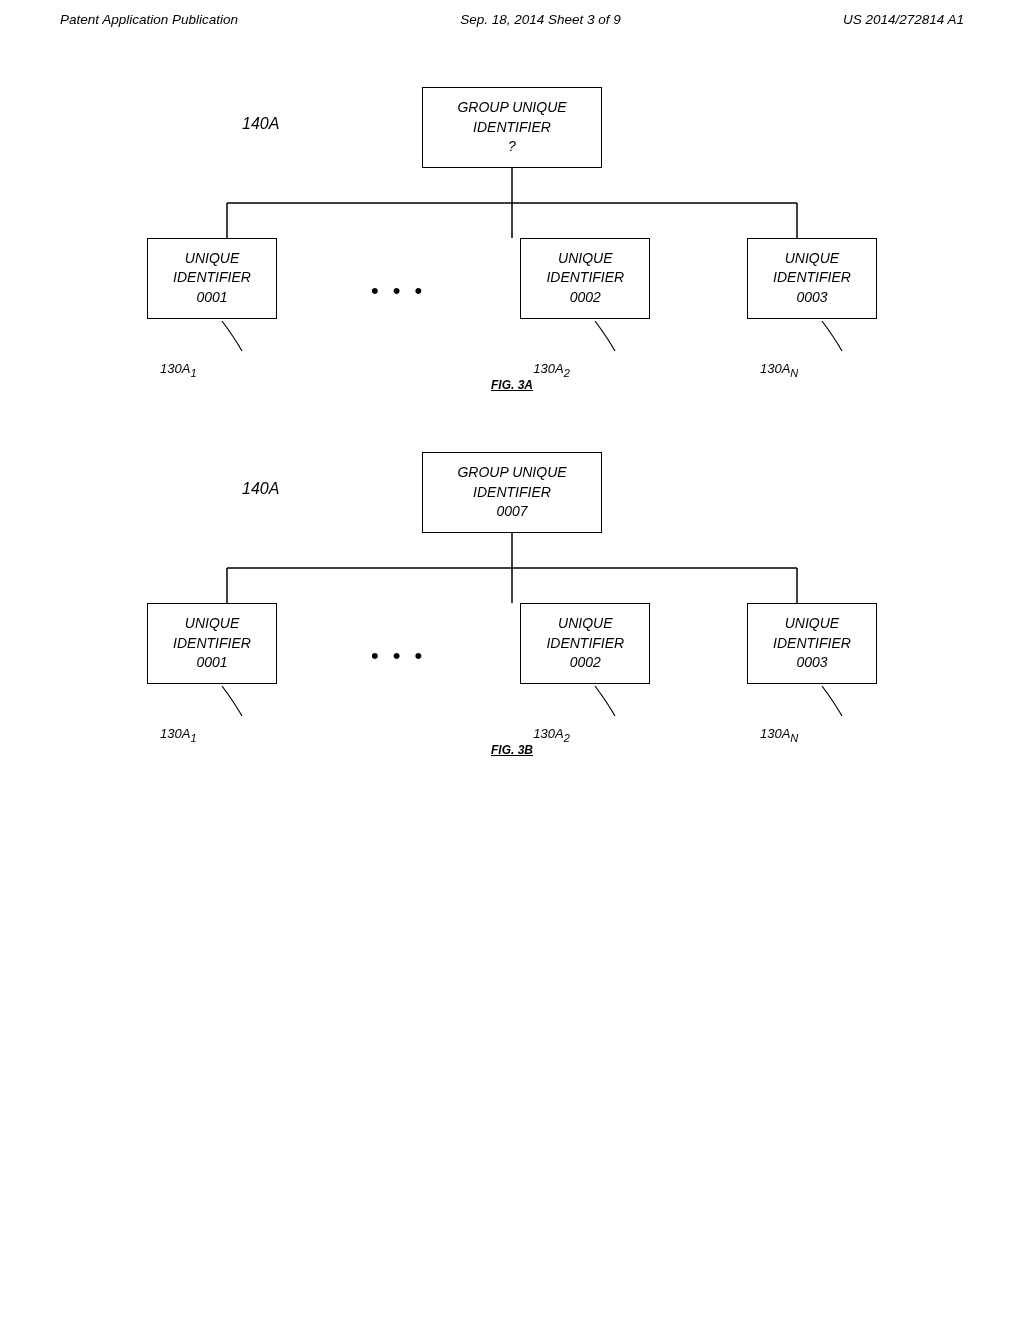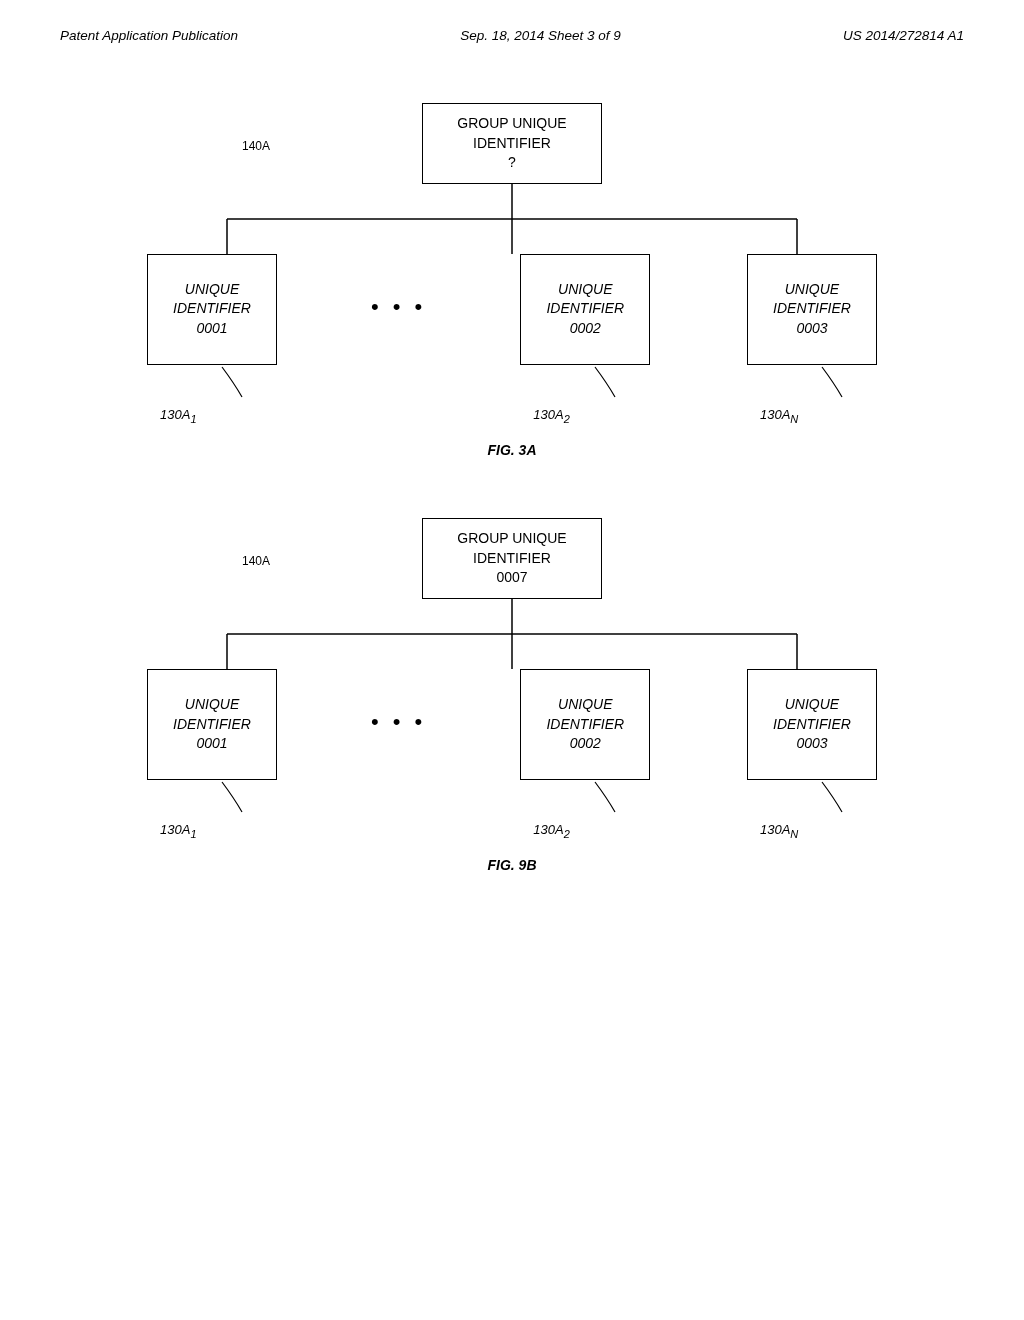"Patent Application Publication" .header { padding: 28px 60px 0 60px -> 12px 60px 0 60px }
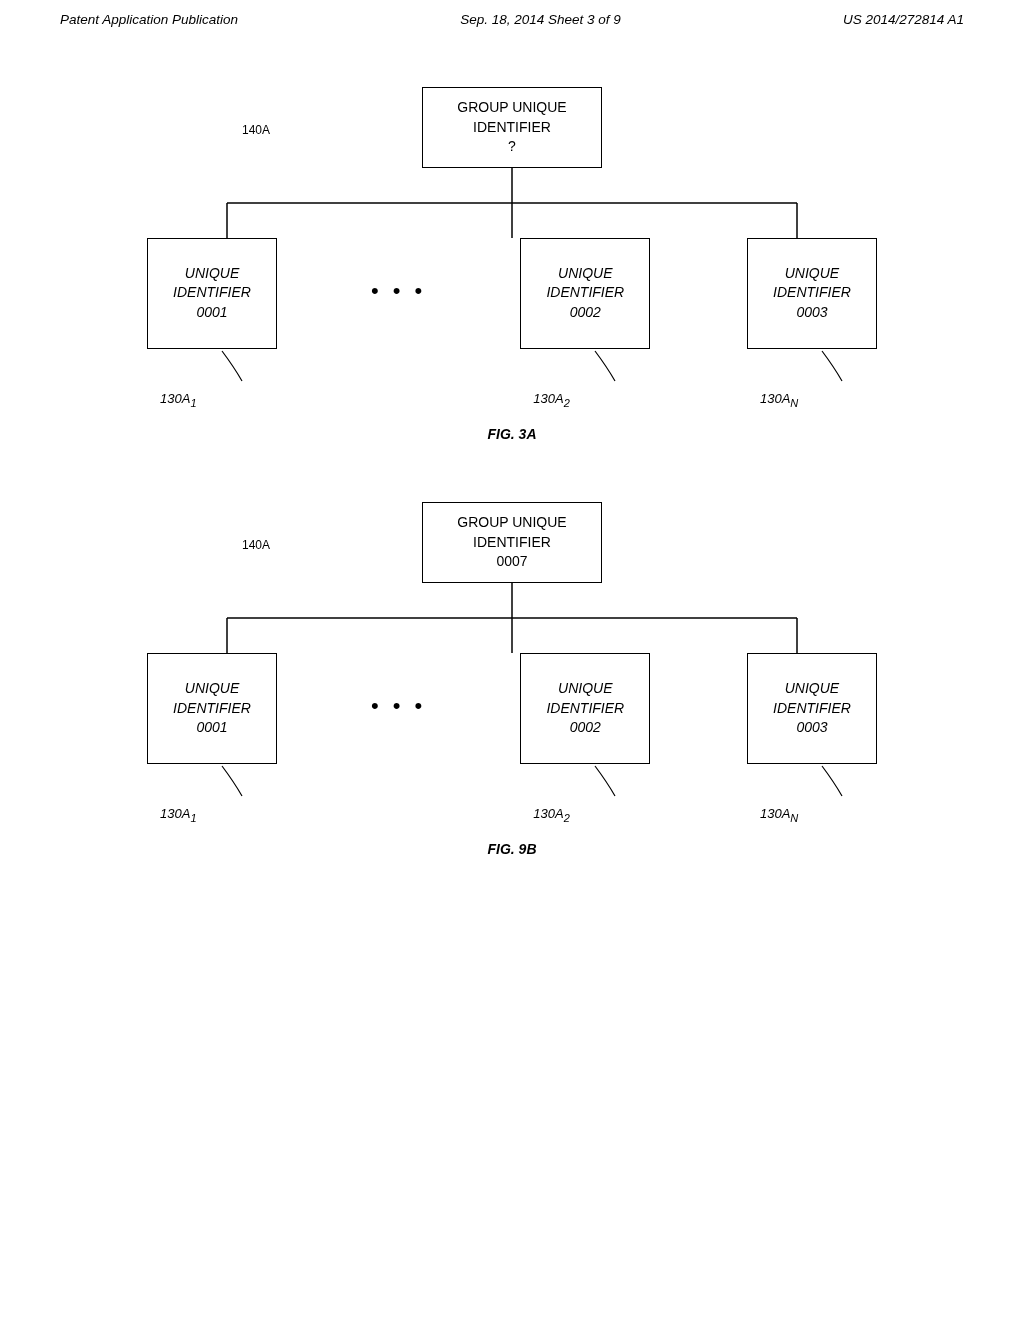"GROUP UNIQUE" .group-box { font-style: none -> italic }
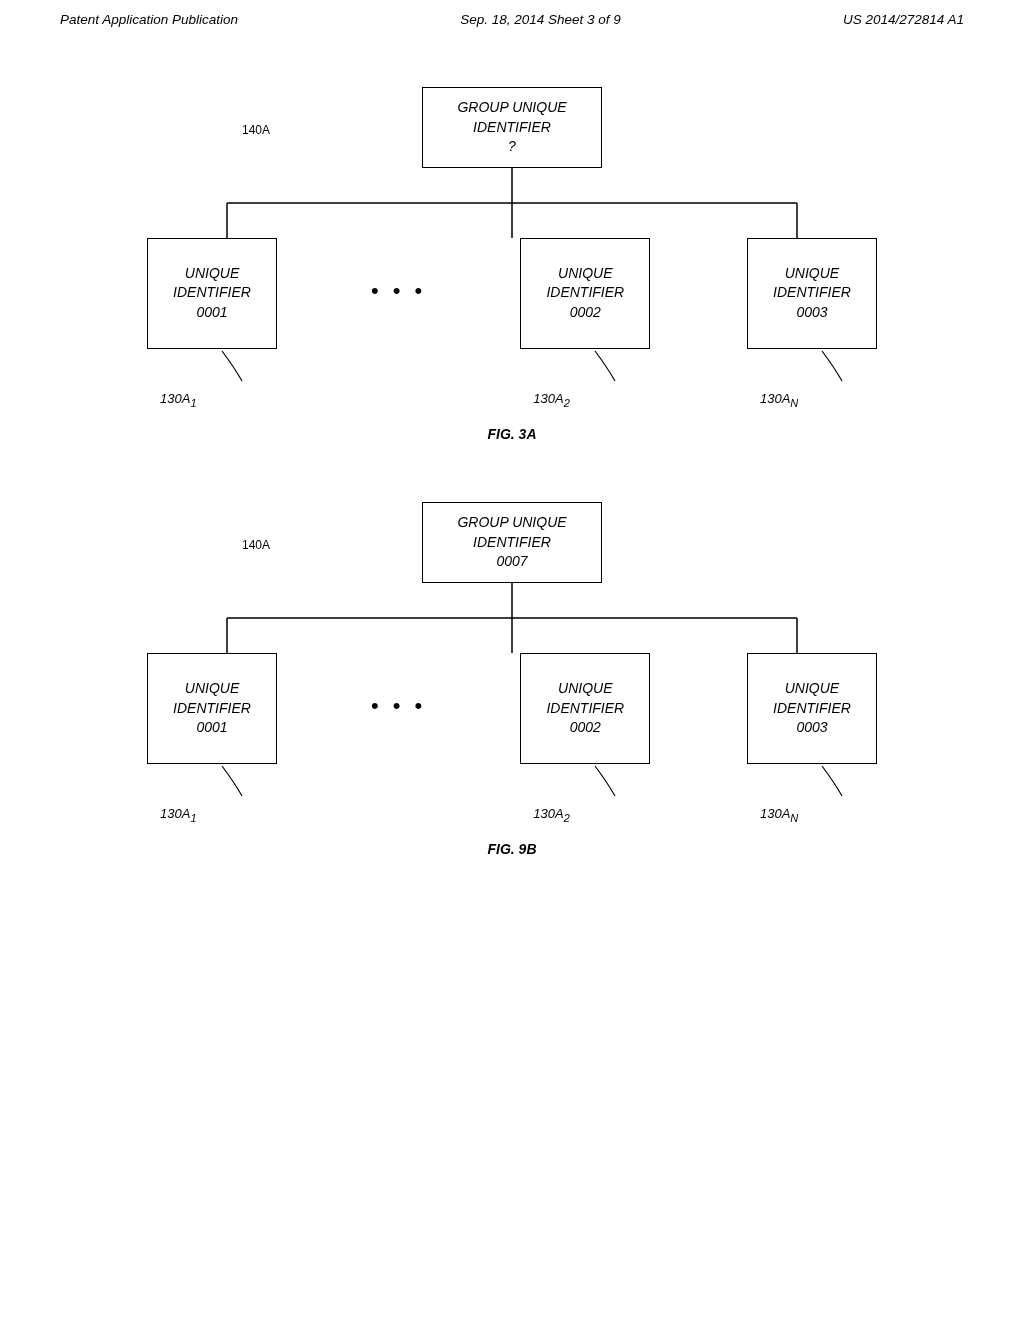"140A" .group-label-left { font-size: 12px -> 16px; font-style: none -> italic; top: 36px -> 28px }
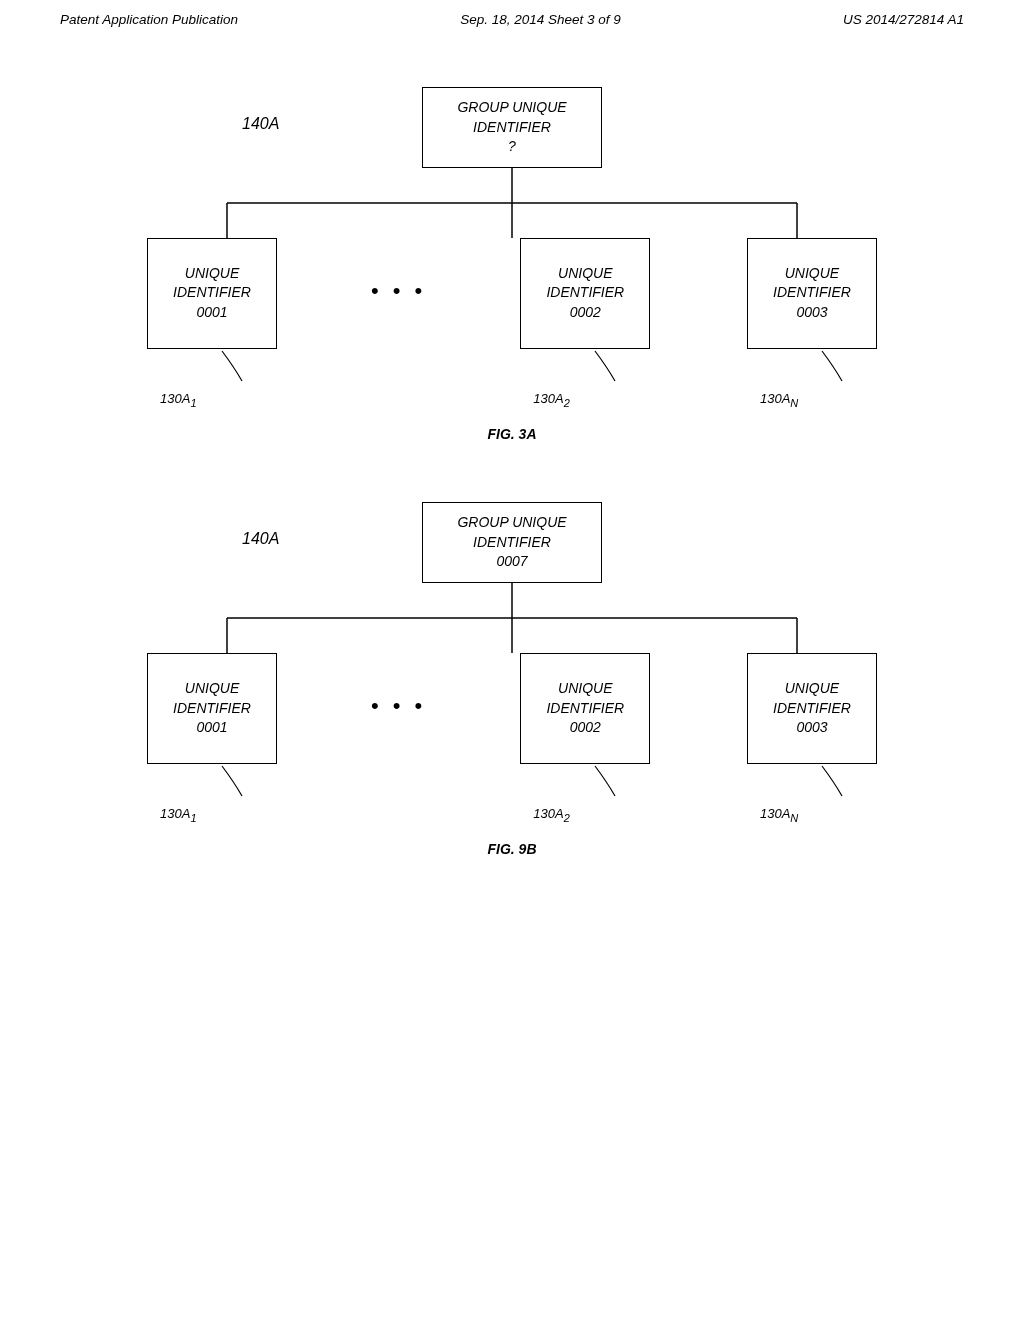"UNIQUE" .child-box { padding: 25px 14px -> 10px 14px }
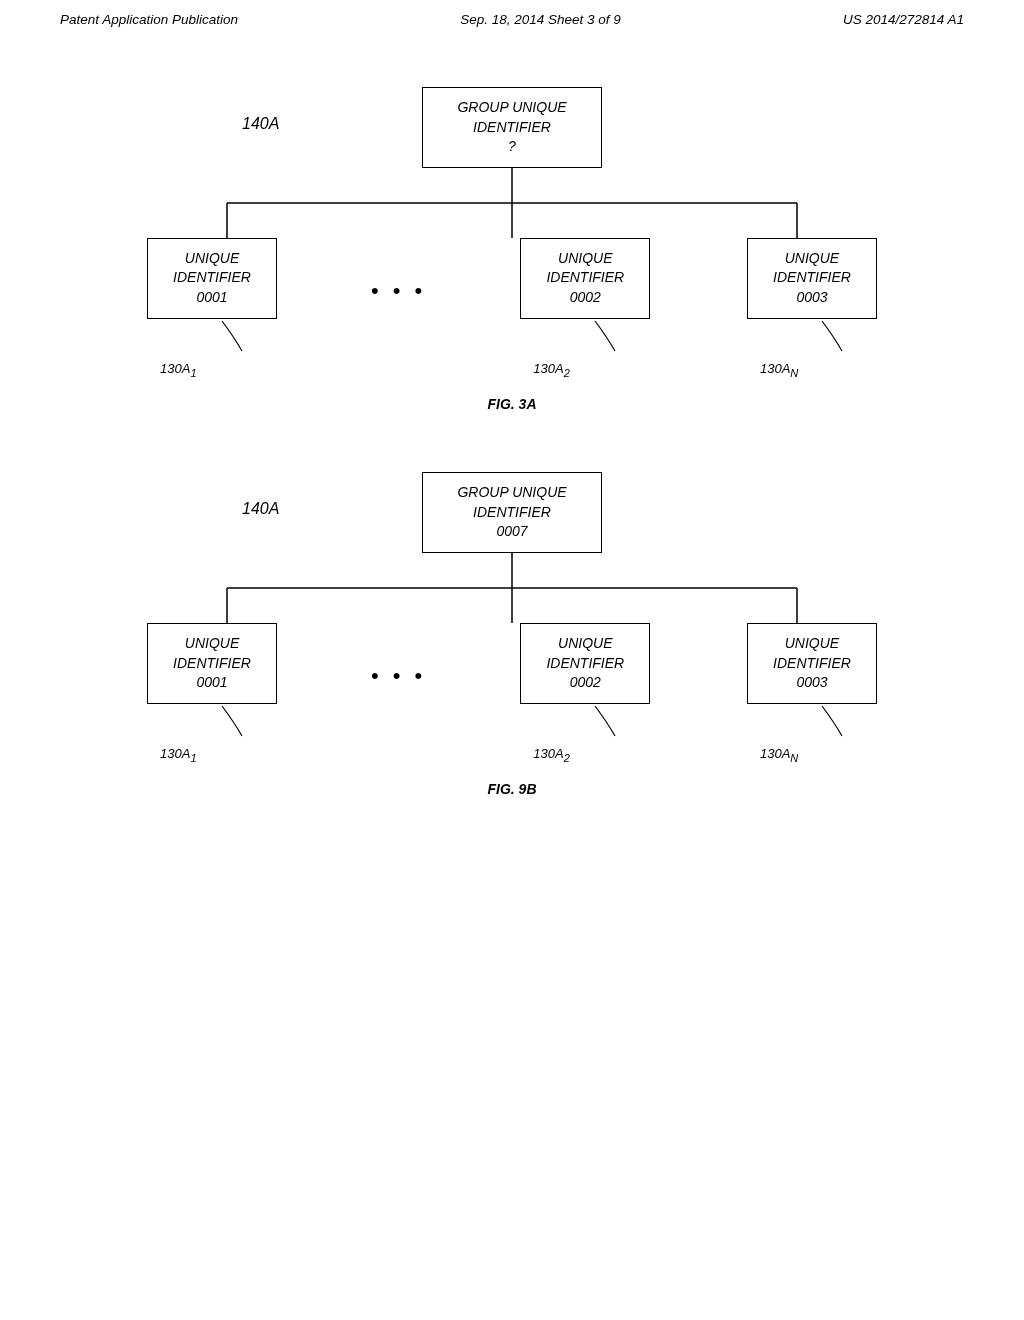"FIG. 3A" .fig-caption { font-size: 14px -> 12px; margin-top: 18px -> none; text-decoration: none -> underline }
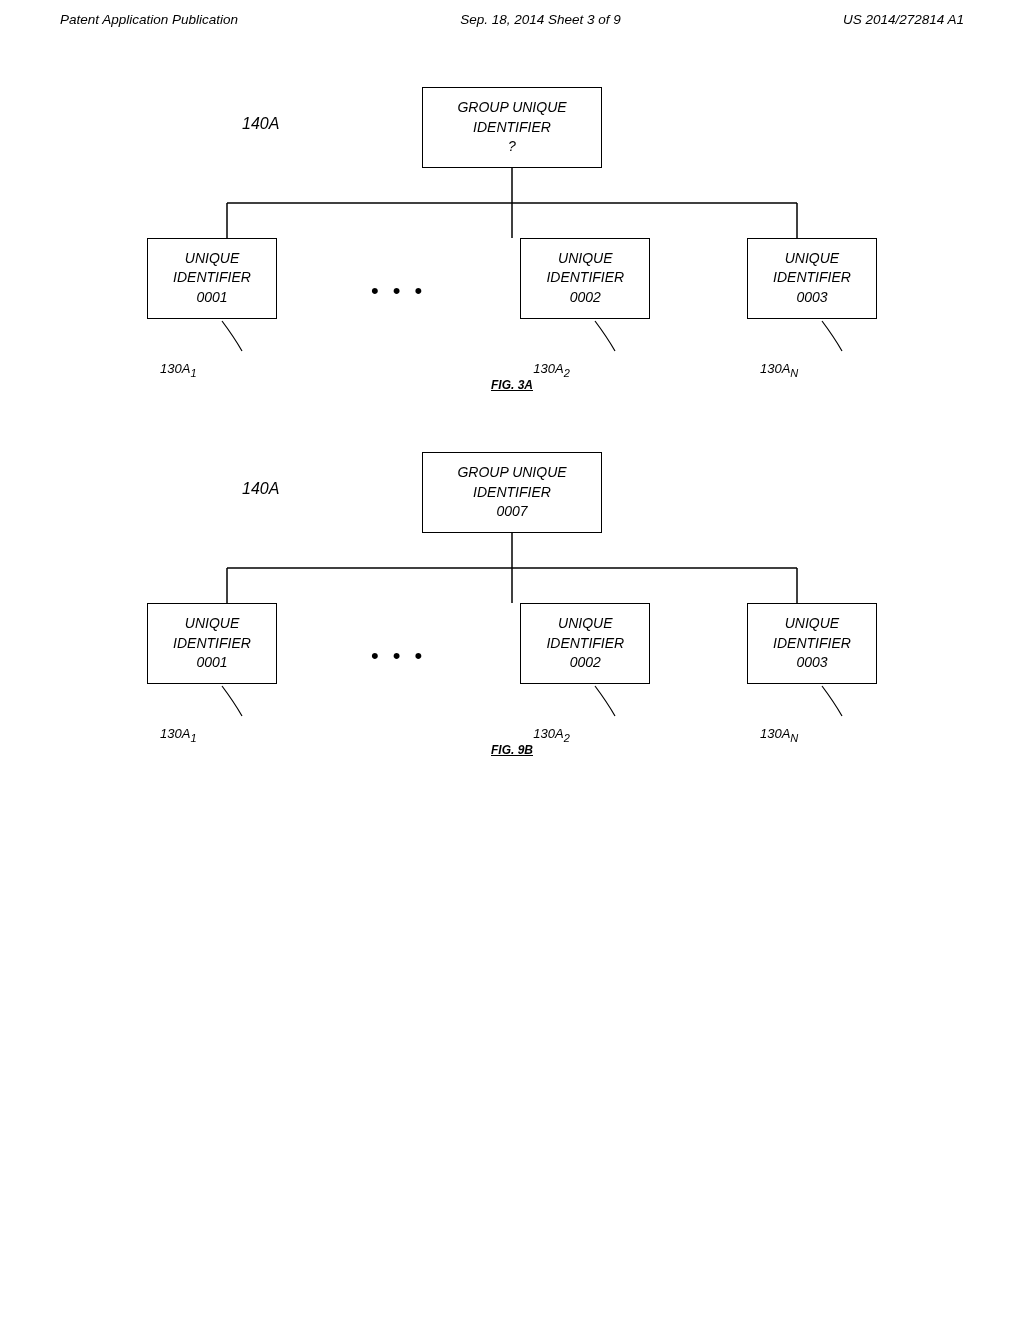"FIG. 9B" div.fig-caption { text: 9B -> 3B }
